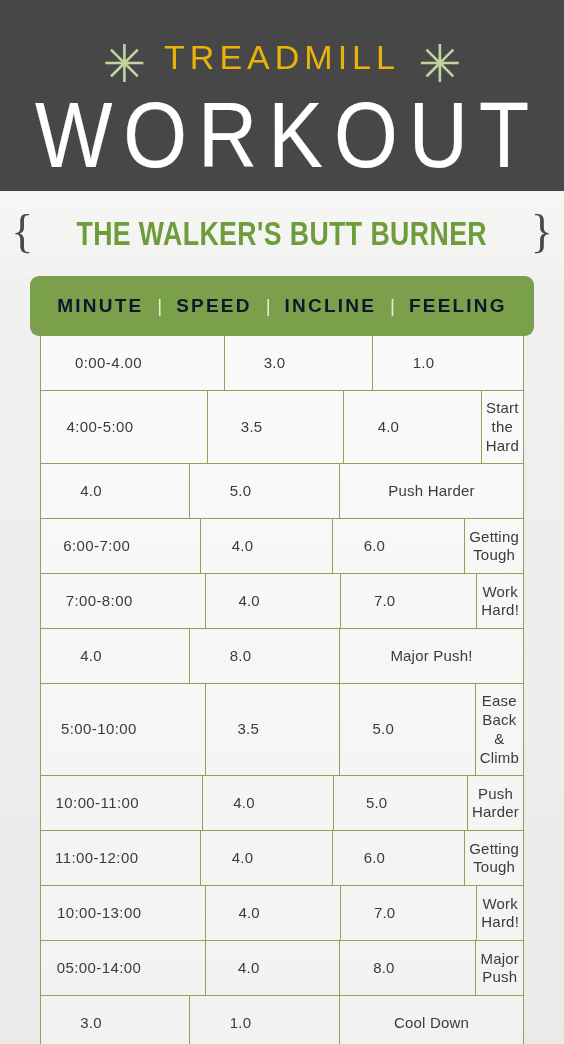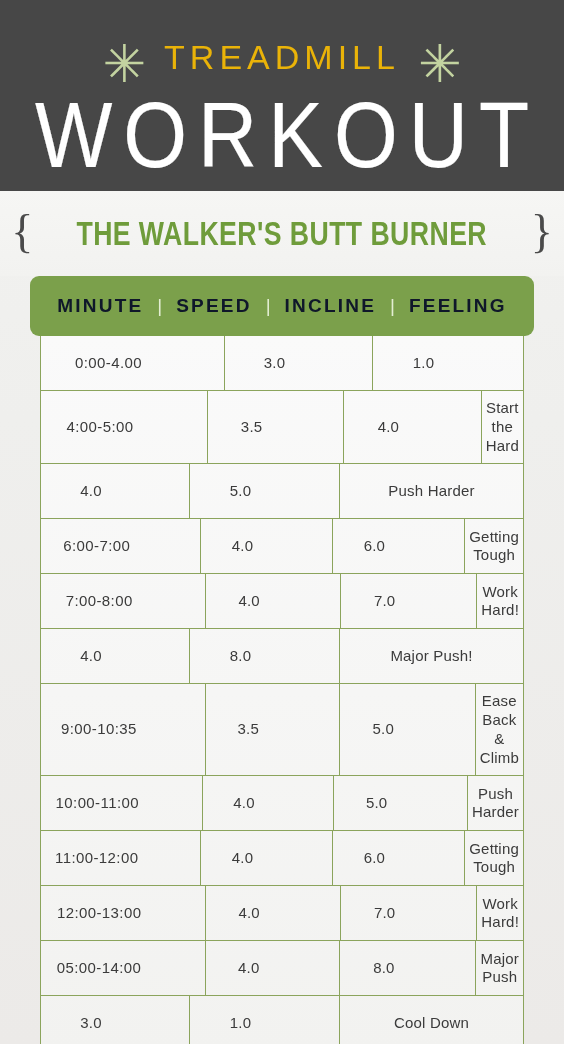"9:00-10:35" div.td { text: 9:00-10:35 -> 5:00-10:00 }
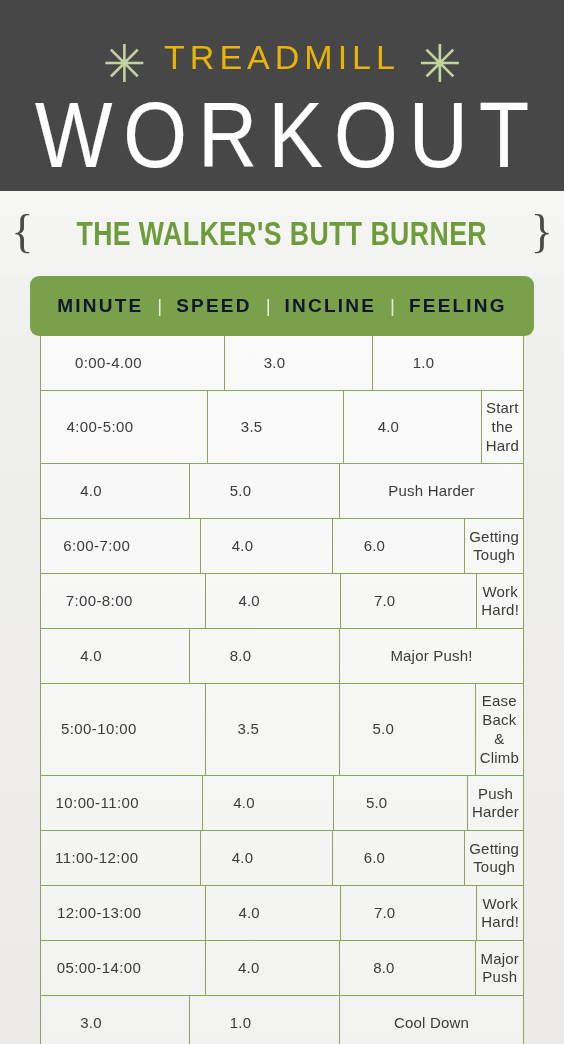"12:00-13:00" div.td { text: 12:00-13:00 -> 10:00-13:00 }
